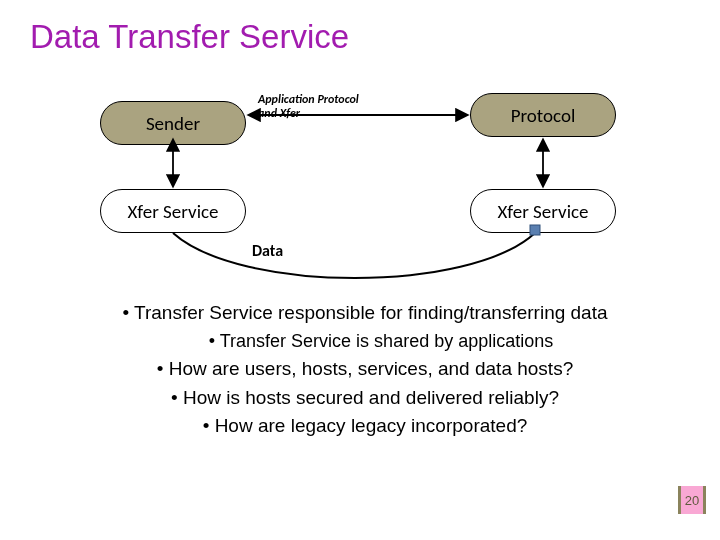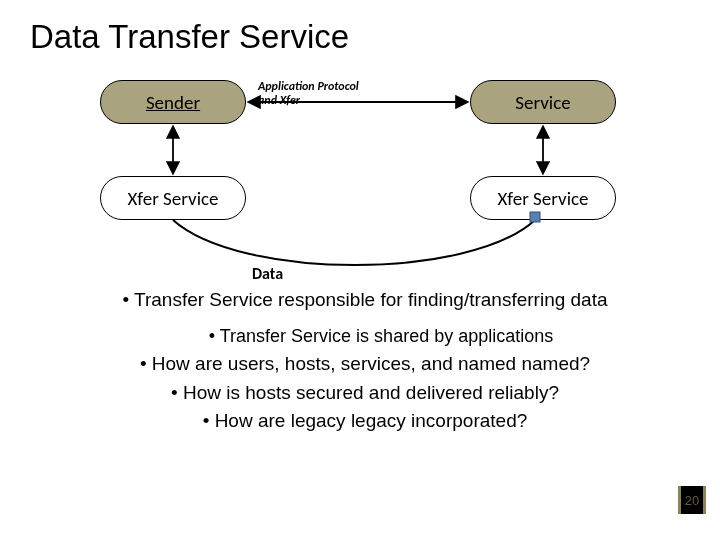"Data Transfer Service" .title { color: #000000 -> #a21caf; margin-bottom: 24px -> 37px }
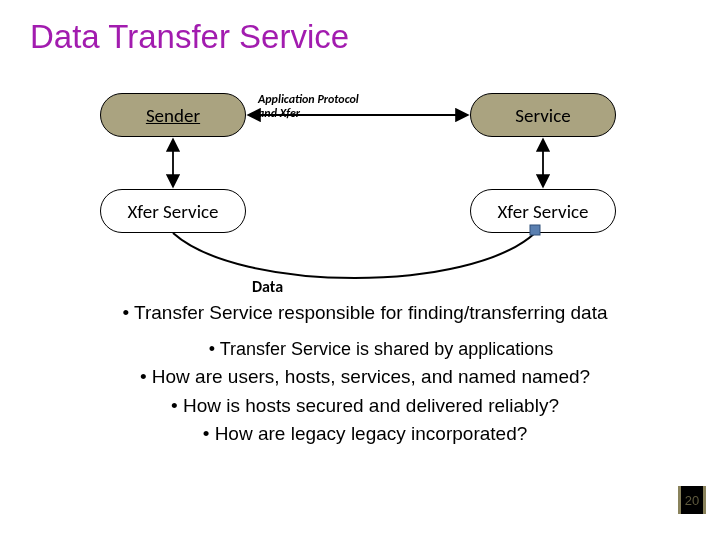"Sender" .sender { text-decoration: underline -> none; top: 0 -> 8px }
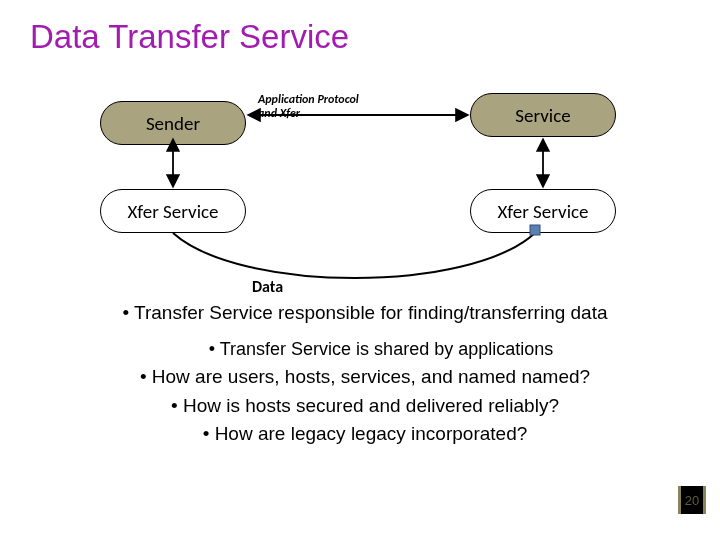"Service" div.node { text: Service -> Protocol }
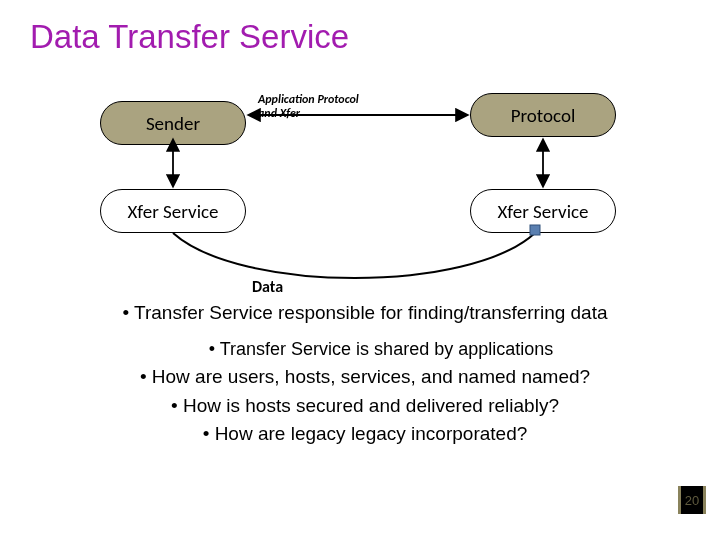"Data" .label-data { margin-top: 36px -> none }
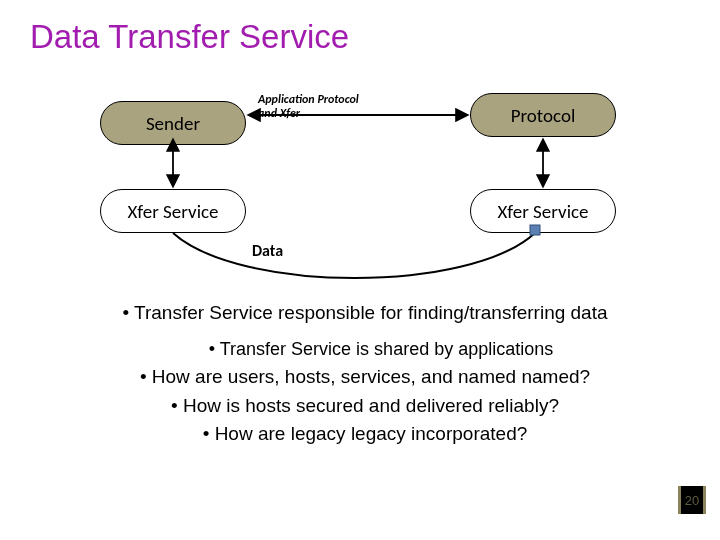"• Transfer Service is shared" .bullets .b2 { margin: 12px 0 4px 42px -> 4px 0 4px 42px }
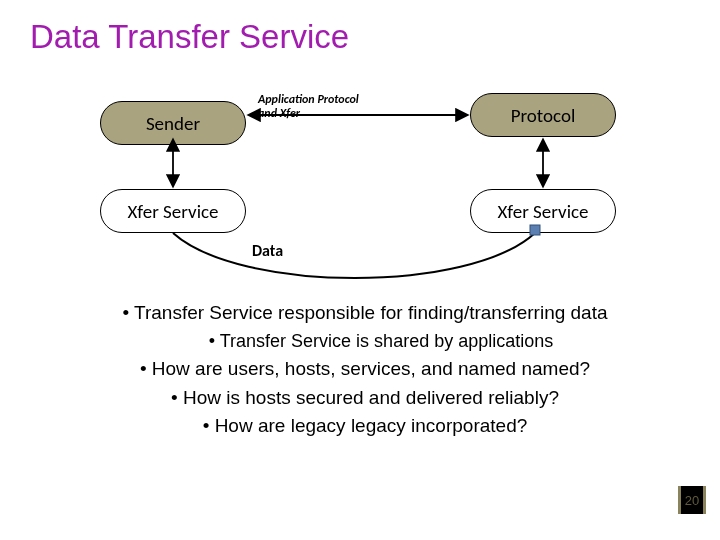"• How are users, hosts," p.b1 { text: named named -> data hosts }
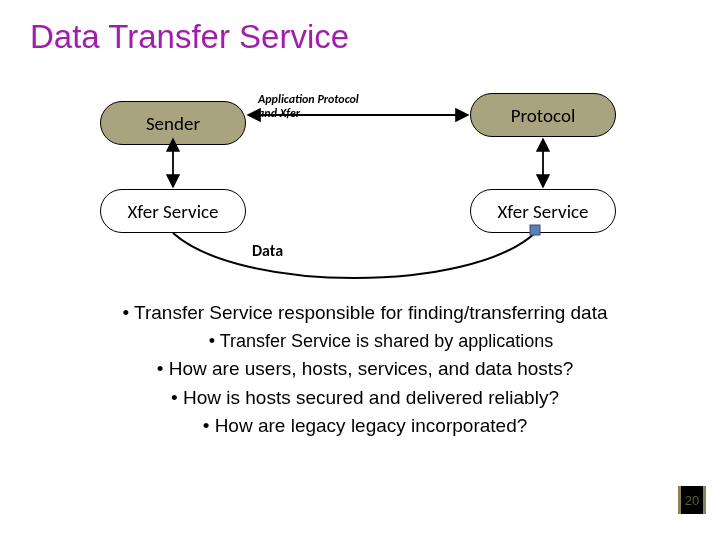"20" .pagenum { background: #000000 -> #f9a8d4 }
